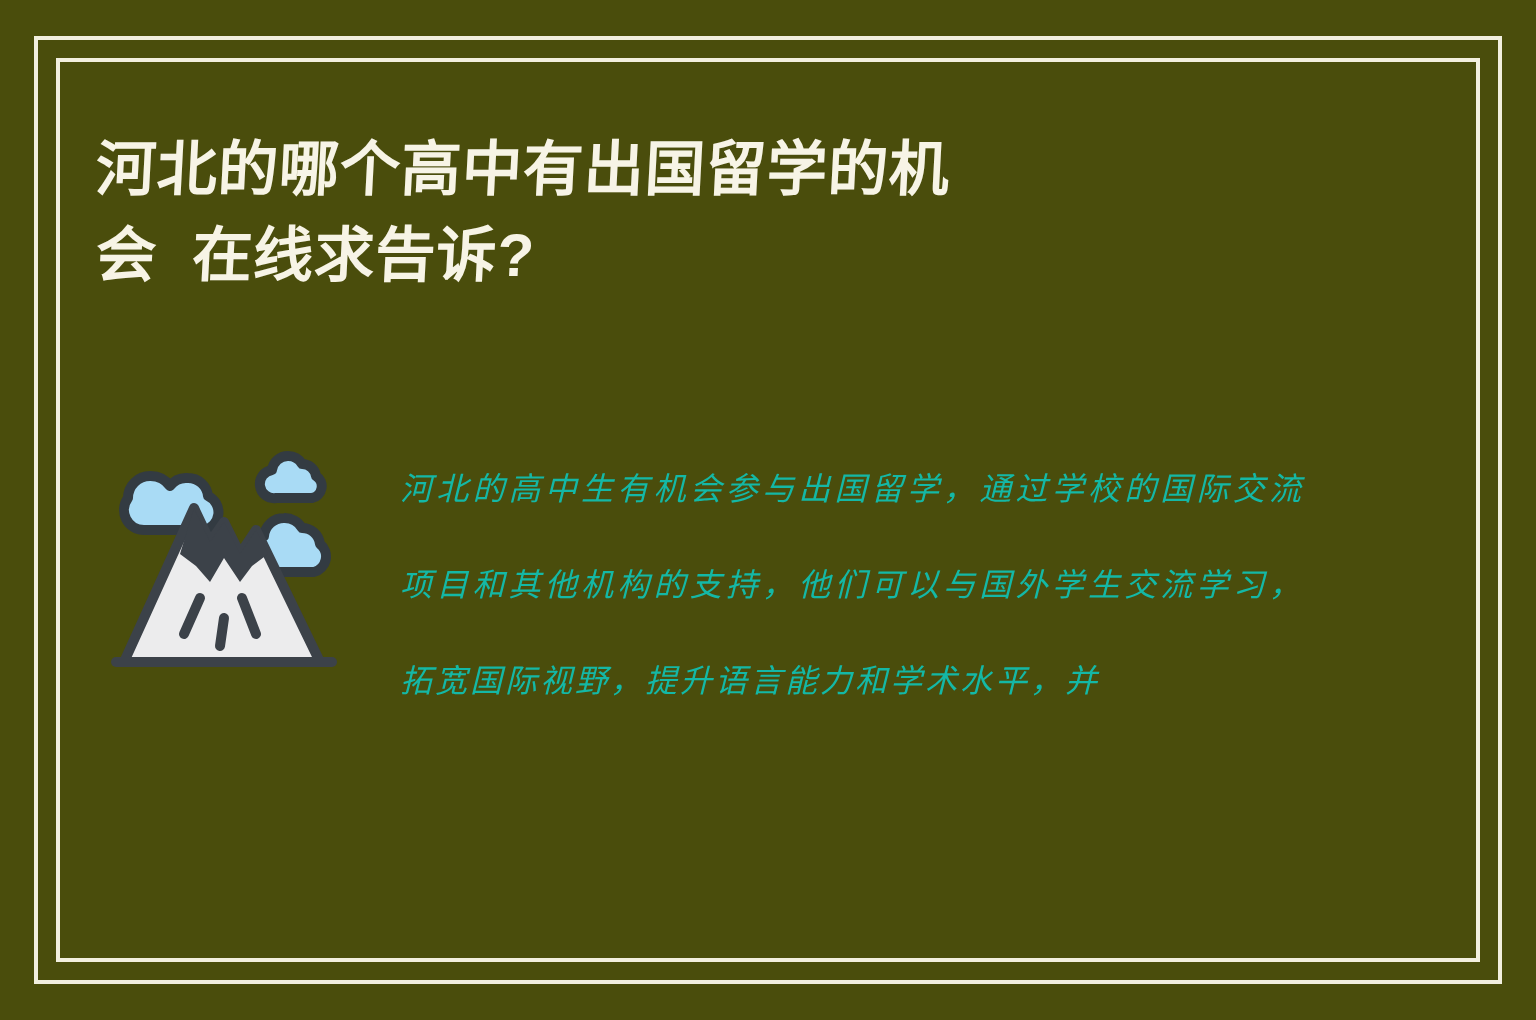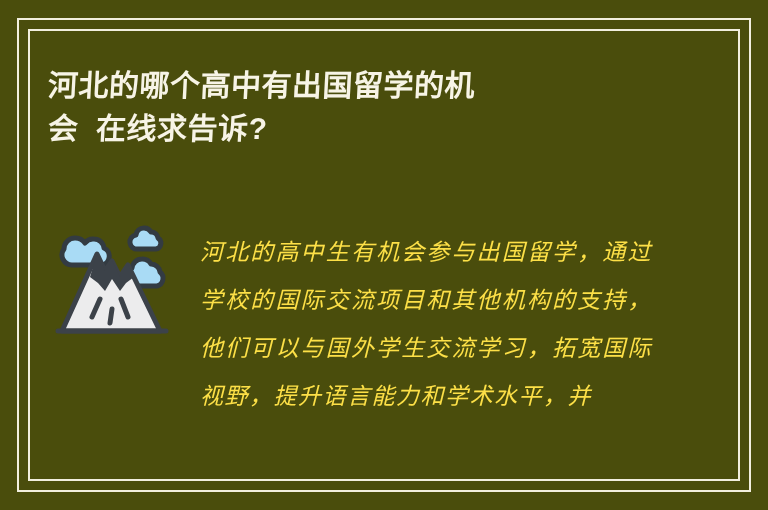"河北的高中生有机会参与出国留学，通过学校的国际交流项目和其他机构的支持，他们可以" .paragraph { color: #fde047 -> #14b8a6; font-size: 23px -> 16px }
